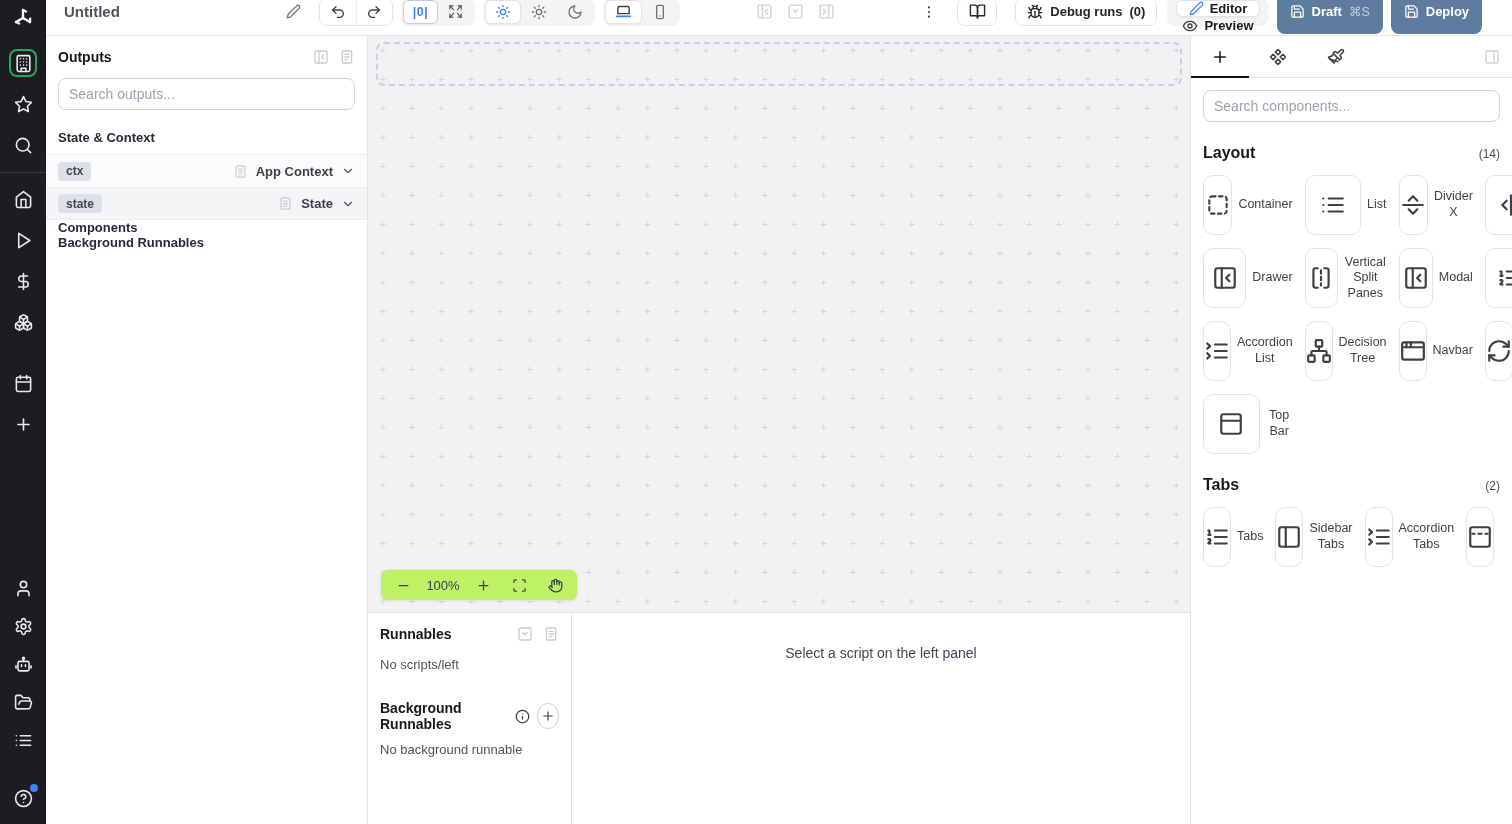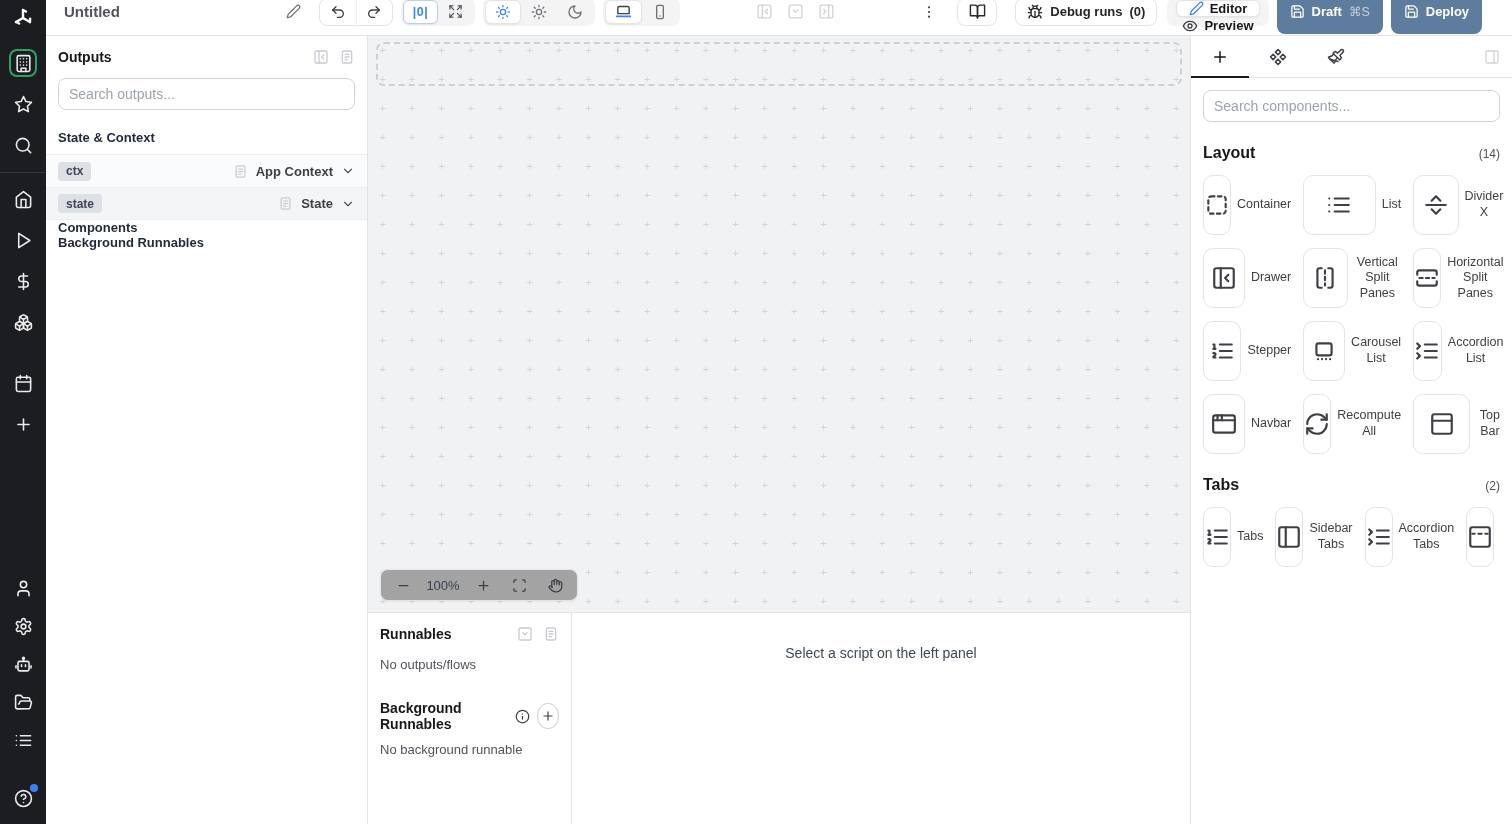"Horizontal Split Panes" div.comp-item { html: <div> <button> <svg> <path></path> <path></path> <path></path> </svg> </button> <div>Horizontal Split Panes</div> </div> -> none }
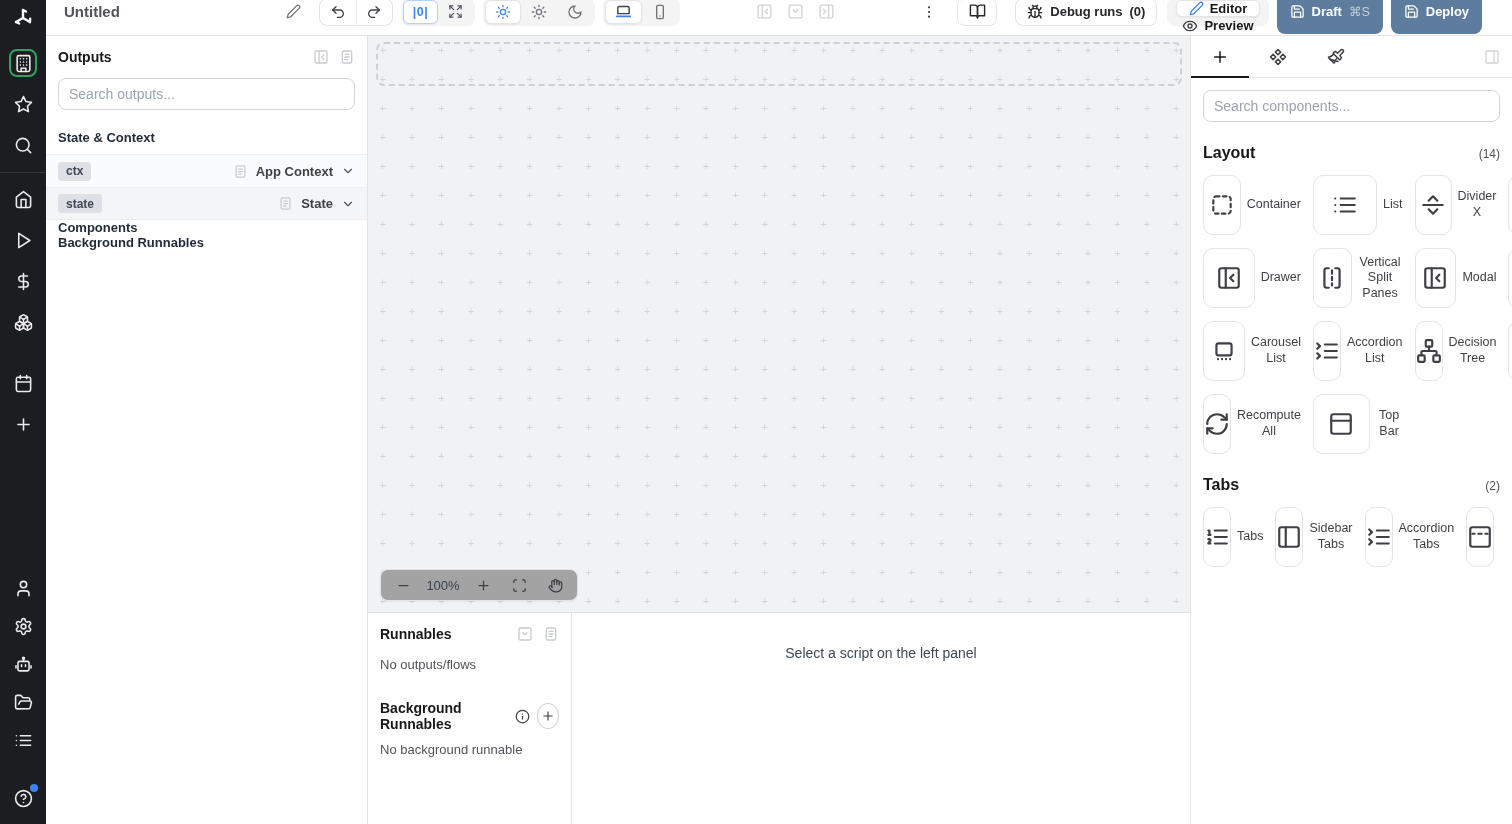"Carousel List" div.comp-item { html: <div> <button> <svg> <rect></rect> <path></path> </svg> </button> <div>Carousel List</div> </div> -> none }
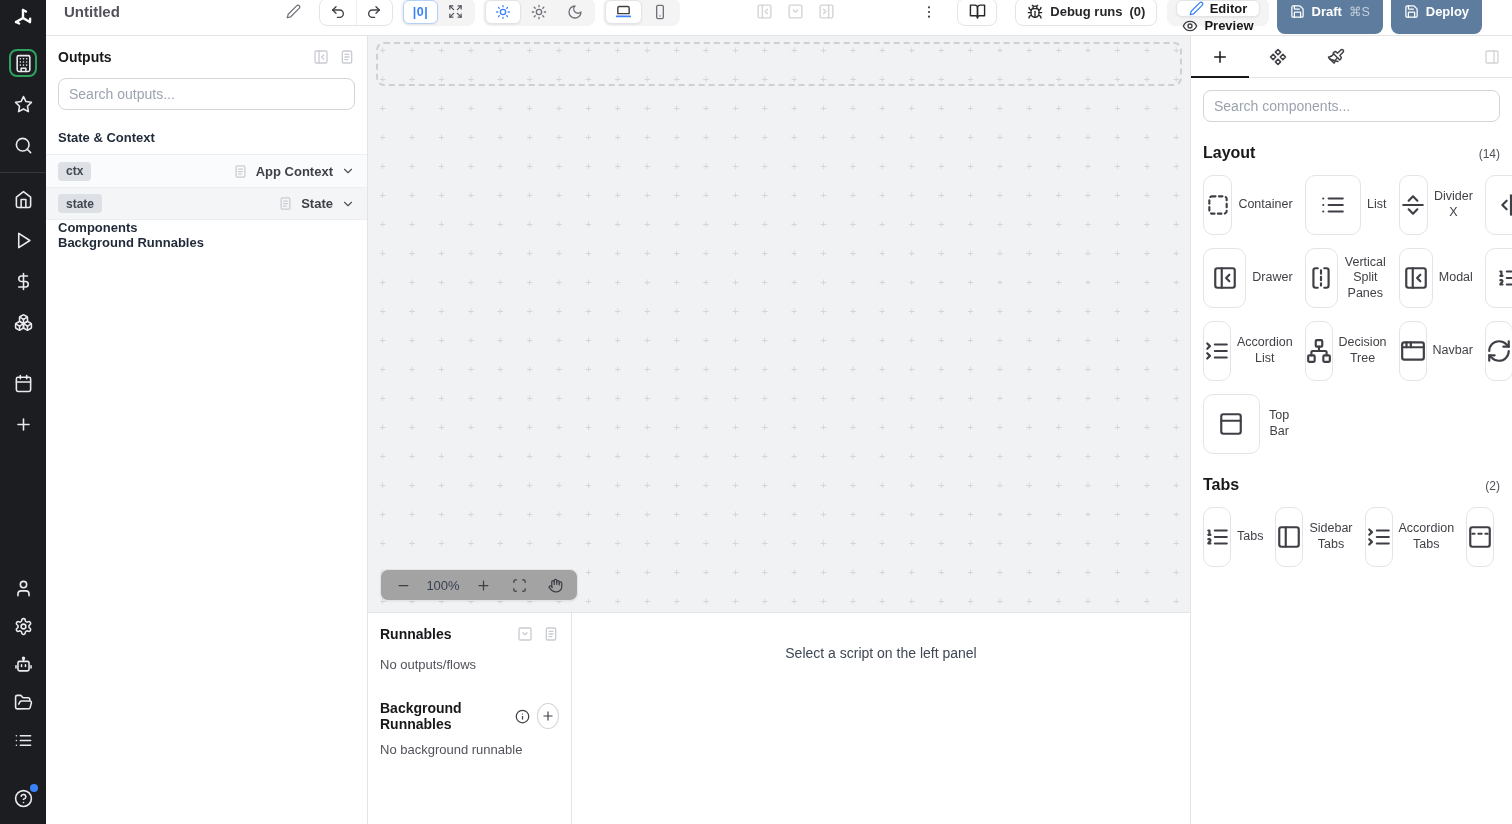"100%" .zoom-pill { background: #a3a3a3 -> #bef264 }
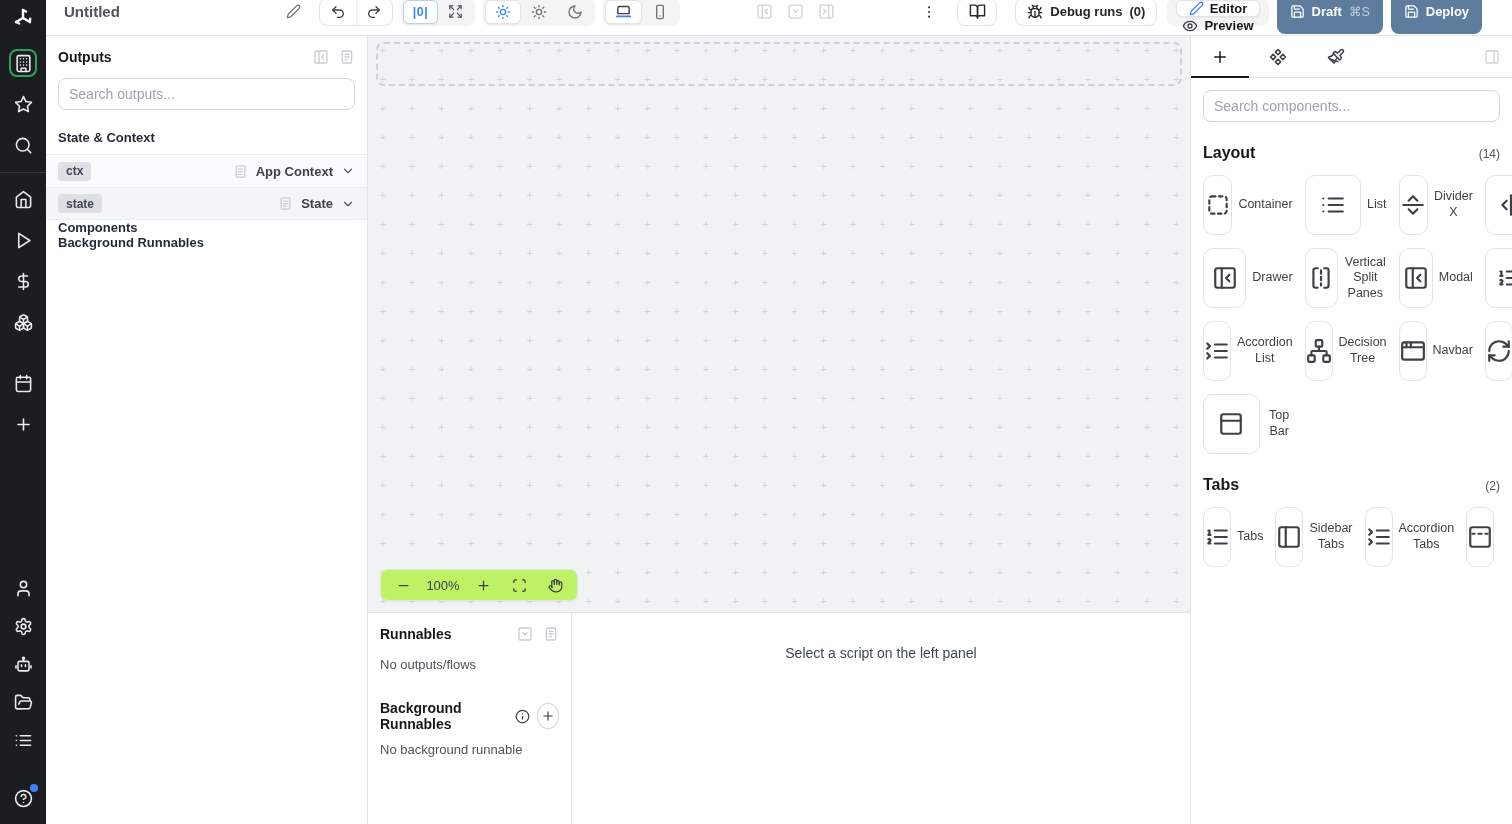"No outputs/flows" div.muted-line { text: outputs/flows -> scripts/left }
